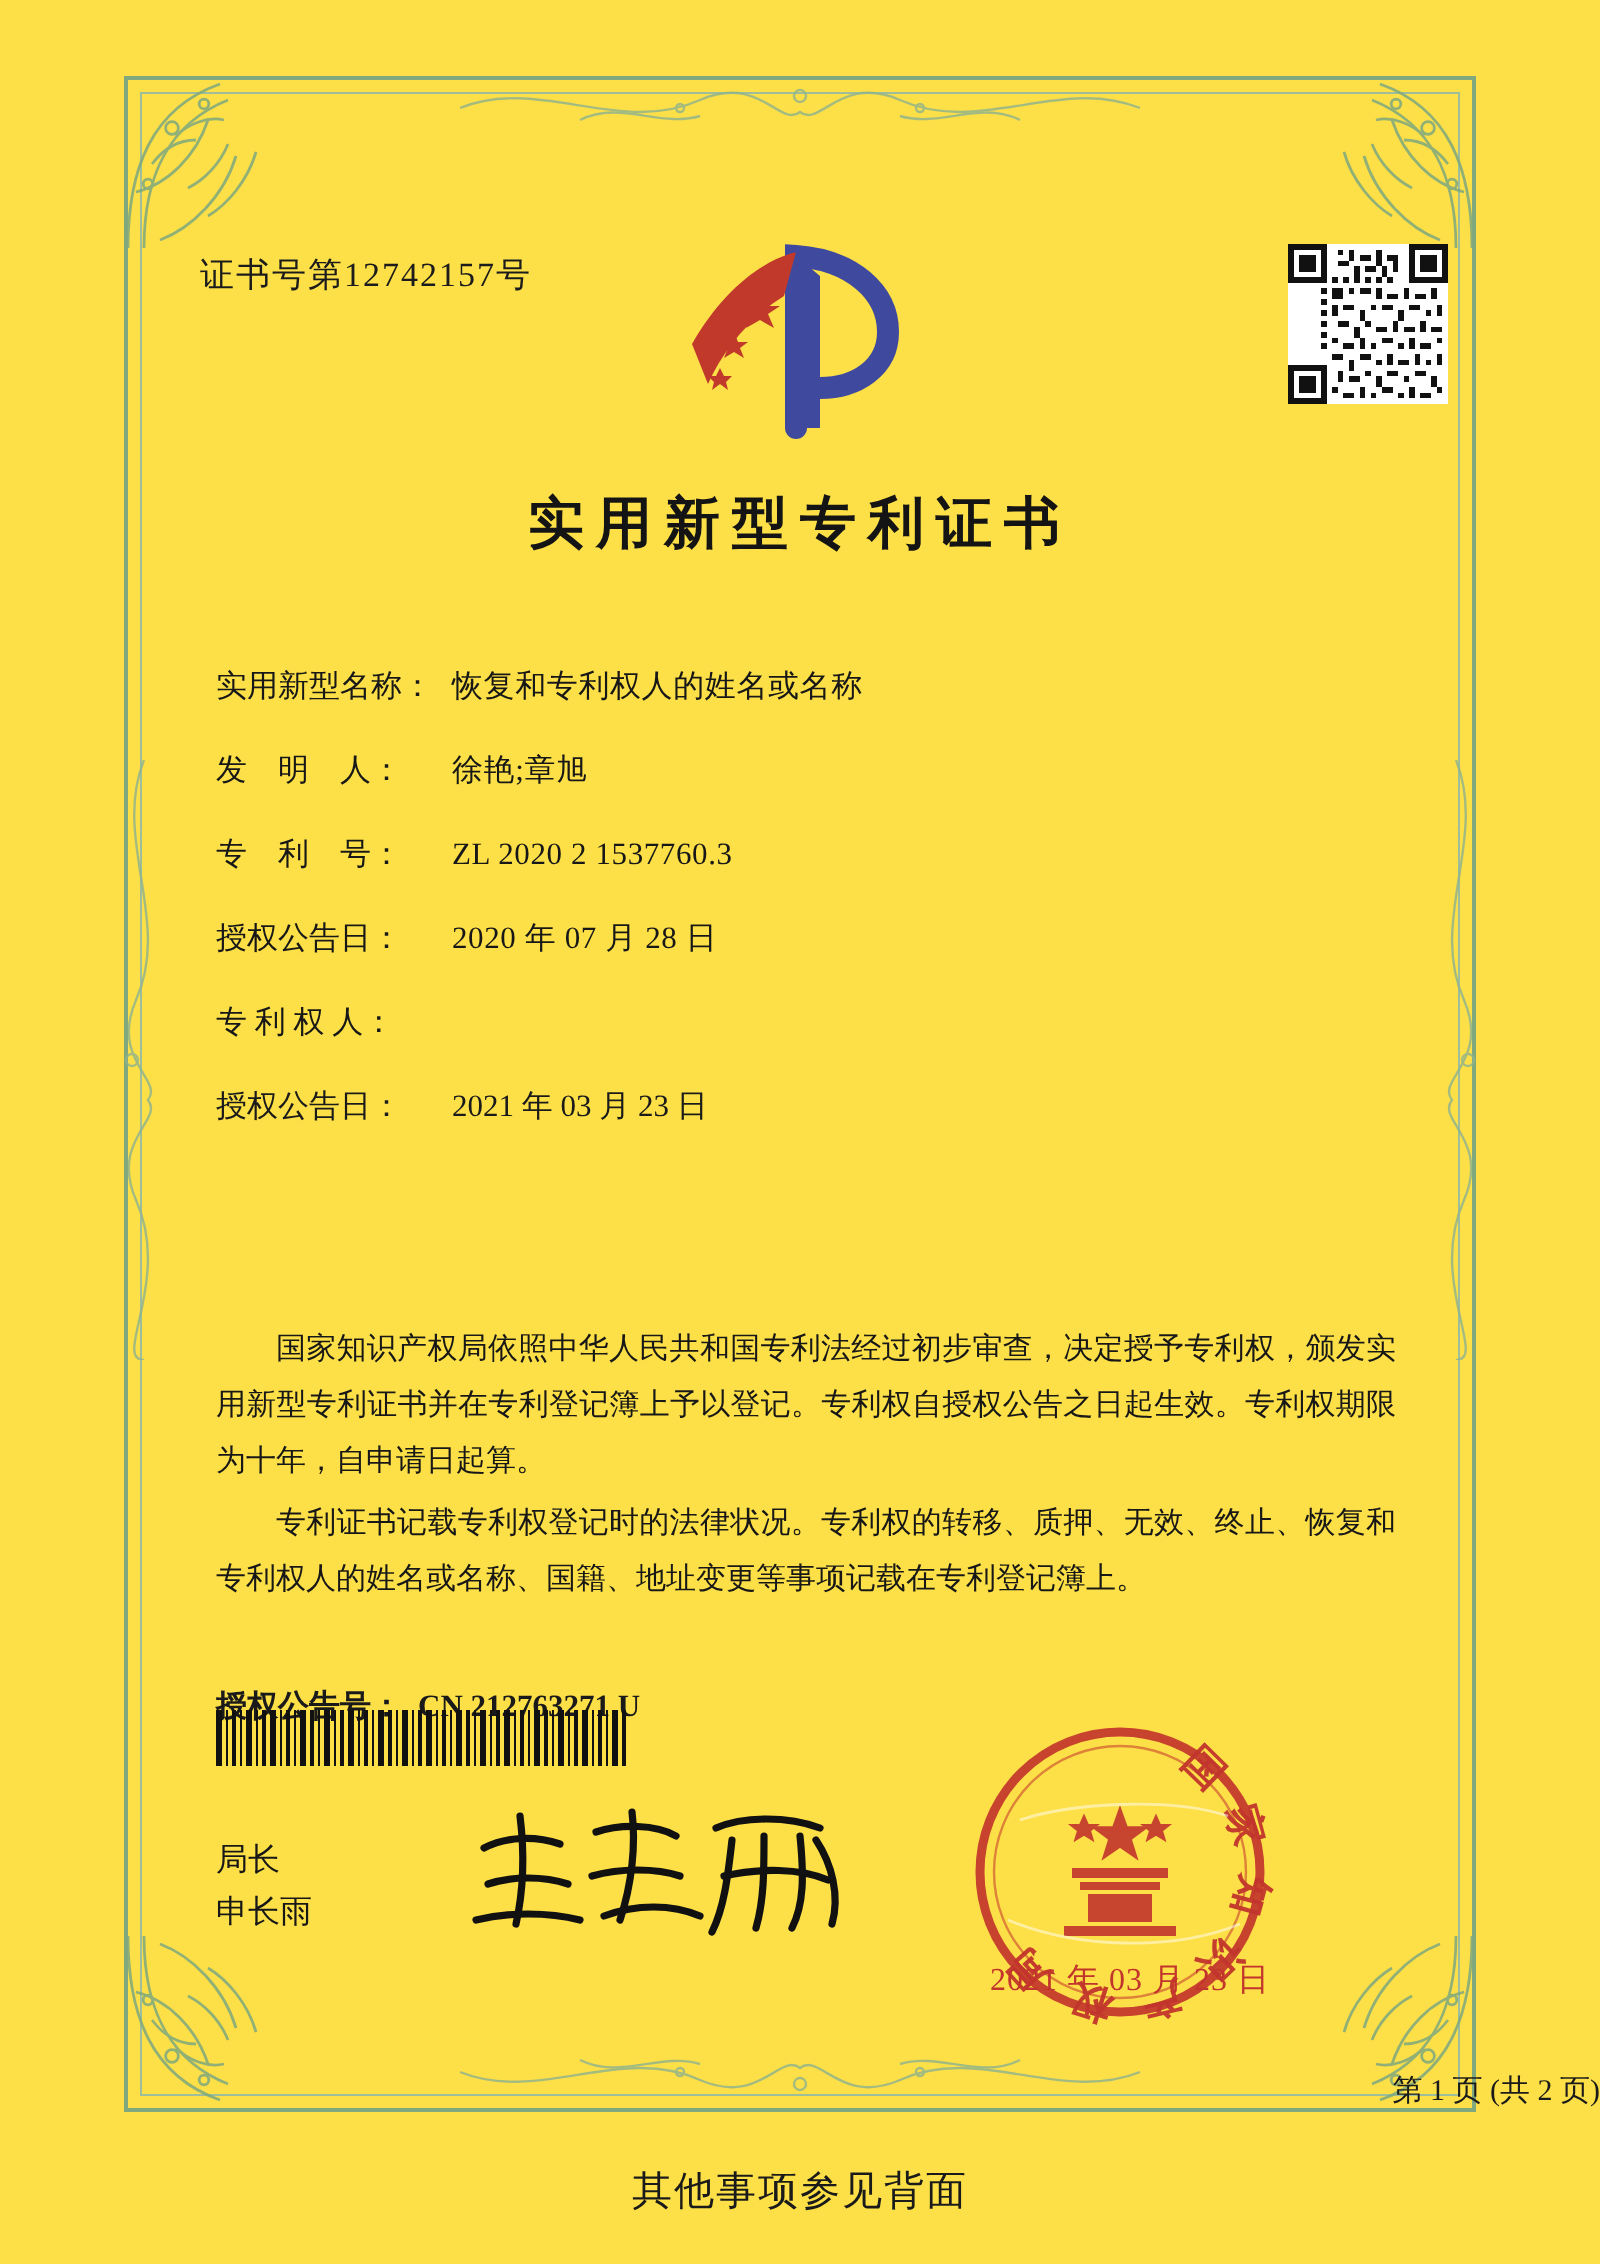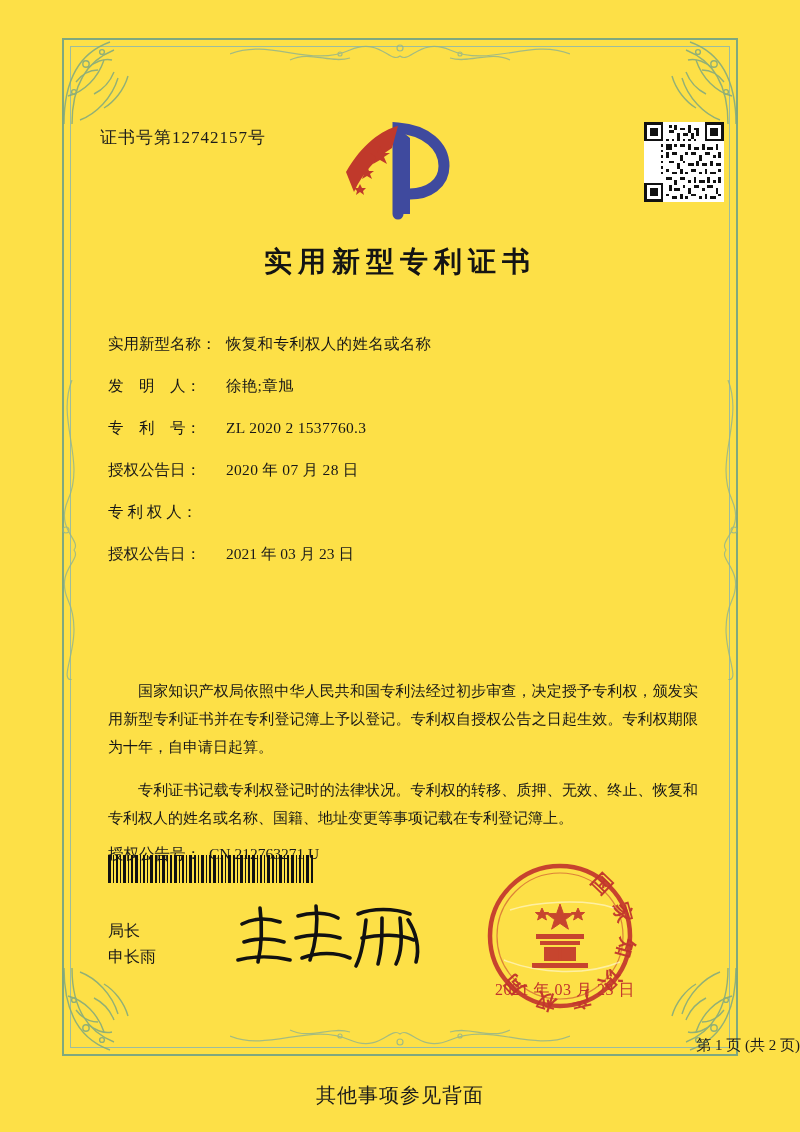"国家知识产权局依照中华人民共和国专利法经过初步审查，决定授予专利权，颁发实用新型" .paras p { margin: 16px 0 4px 0 -> 0 0 4px 0 }
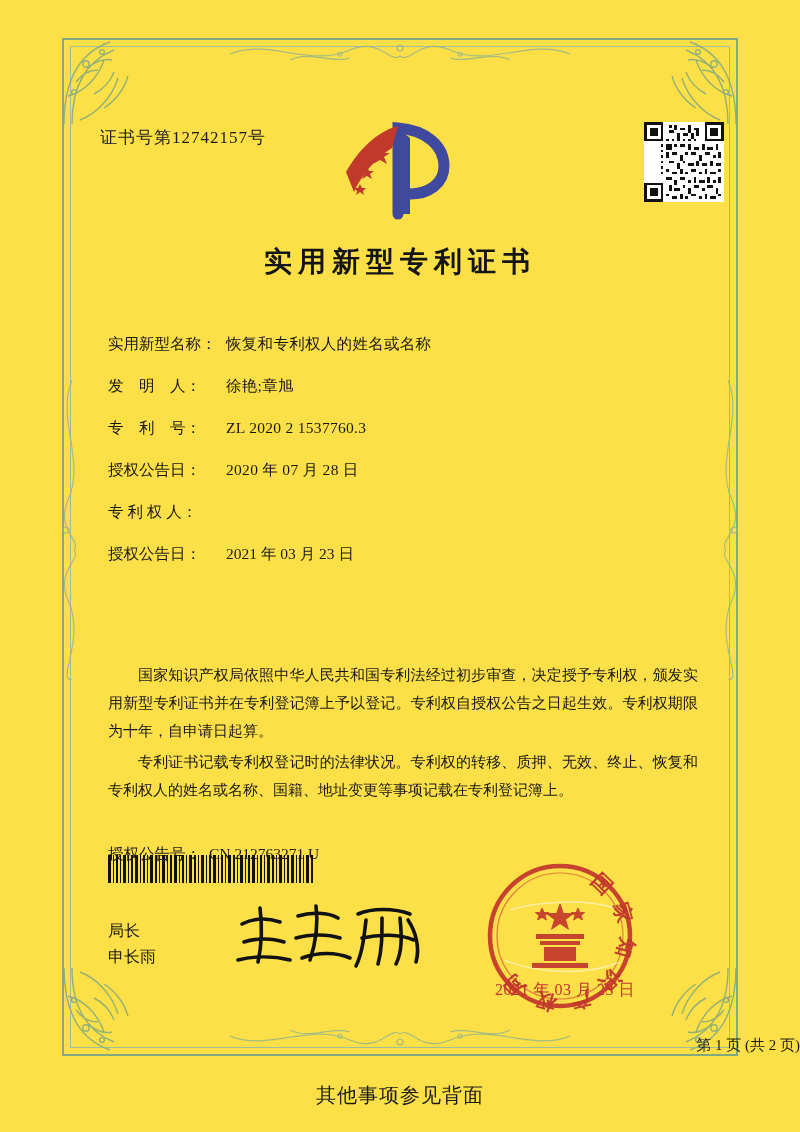"授权公告号：" .field-row2 .seg-b { font-weight: none -> bold }
